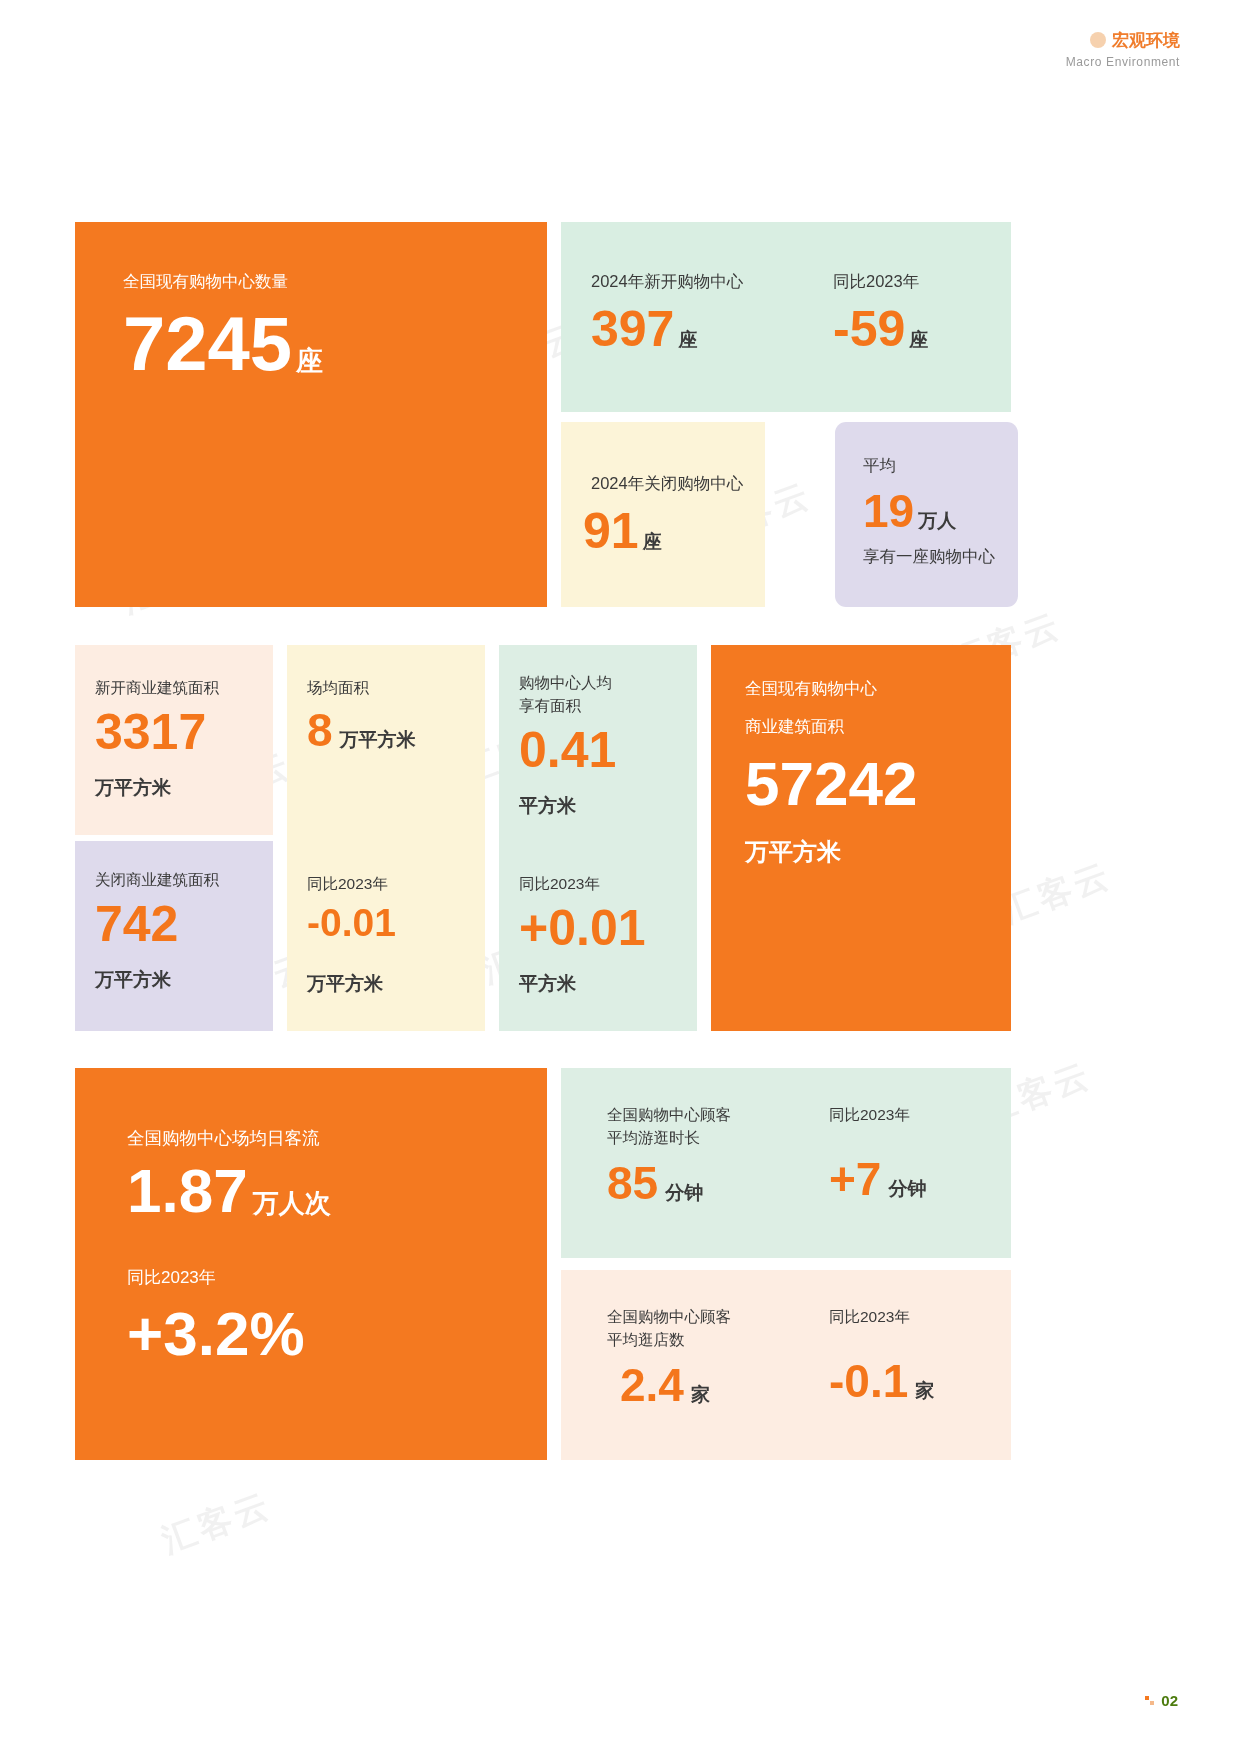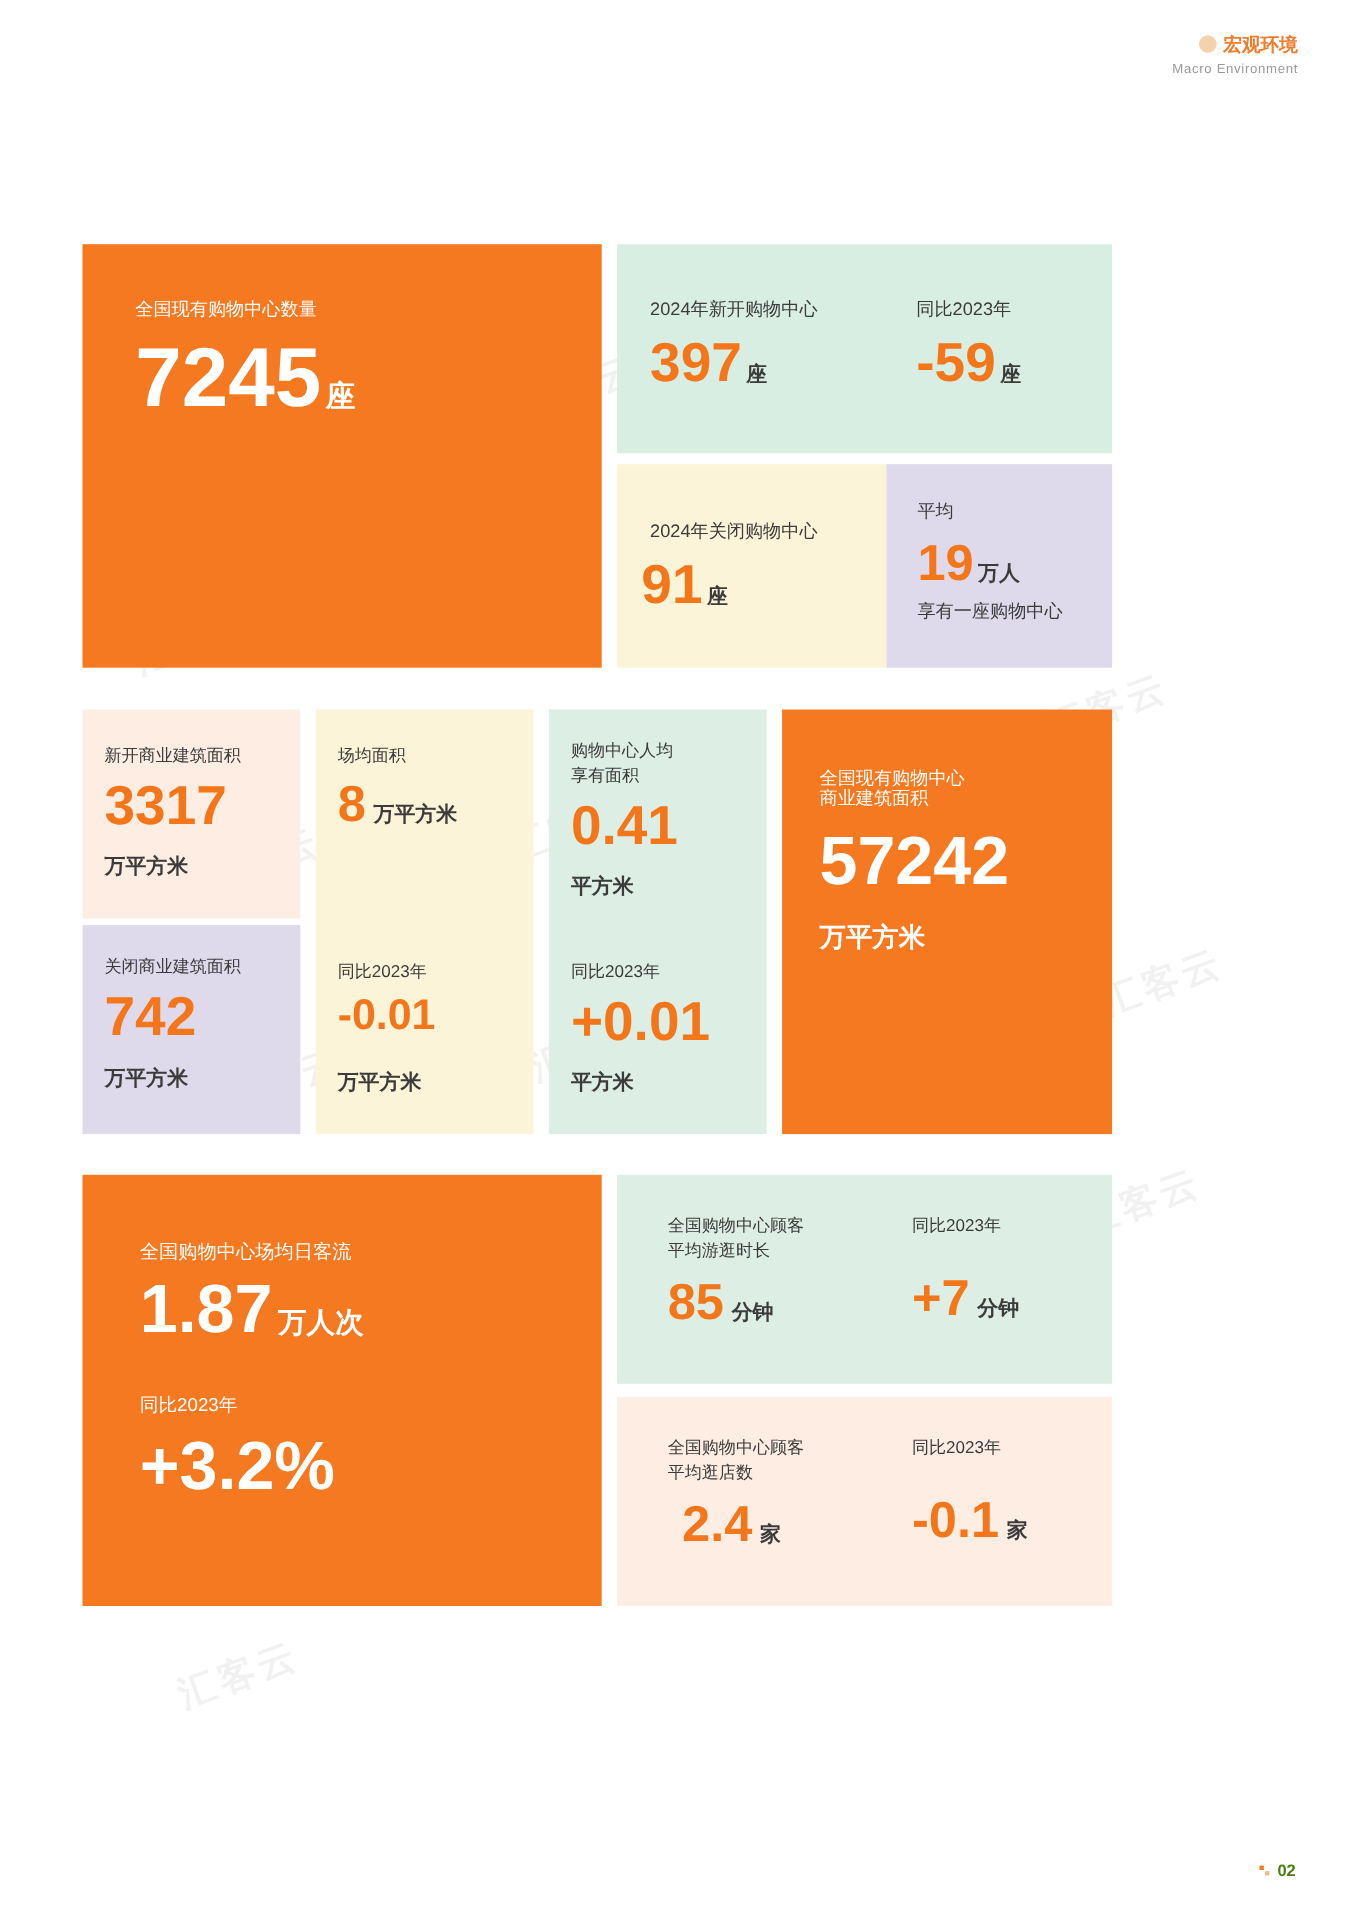"平均" div.card { border-radius: none -> 11px; left: 806px -> 835px; width: 205px -> 183px }
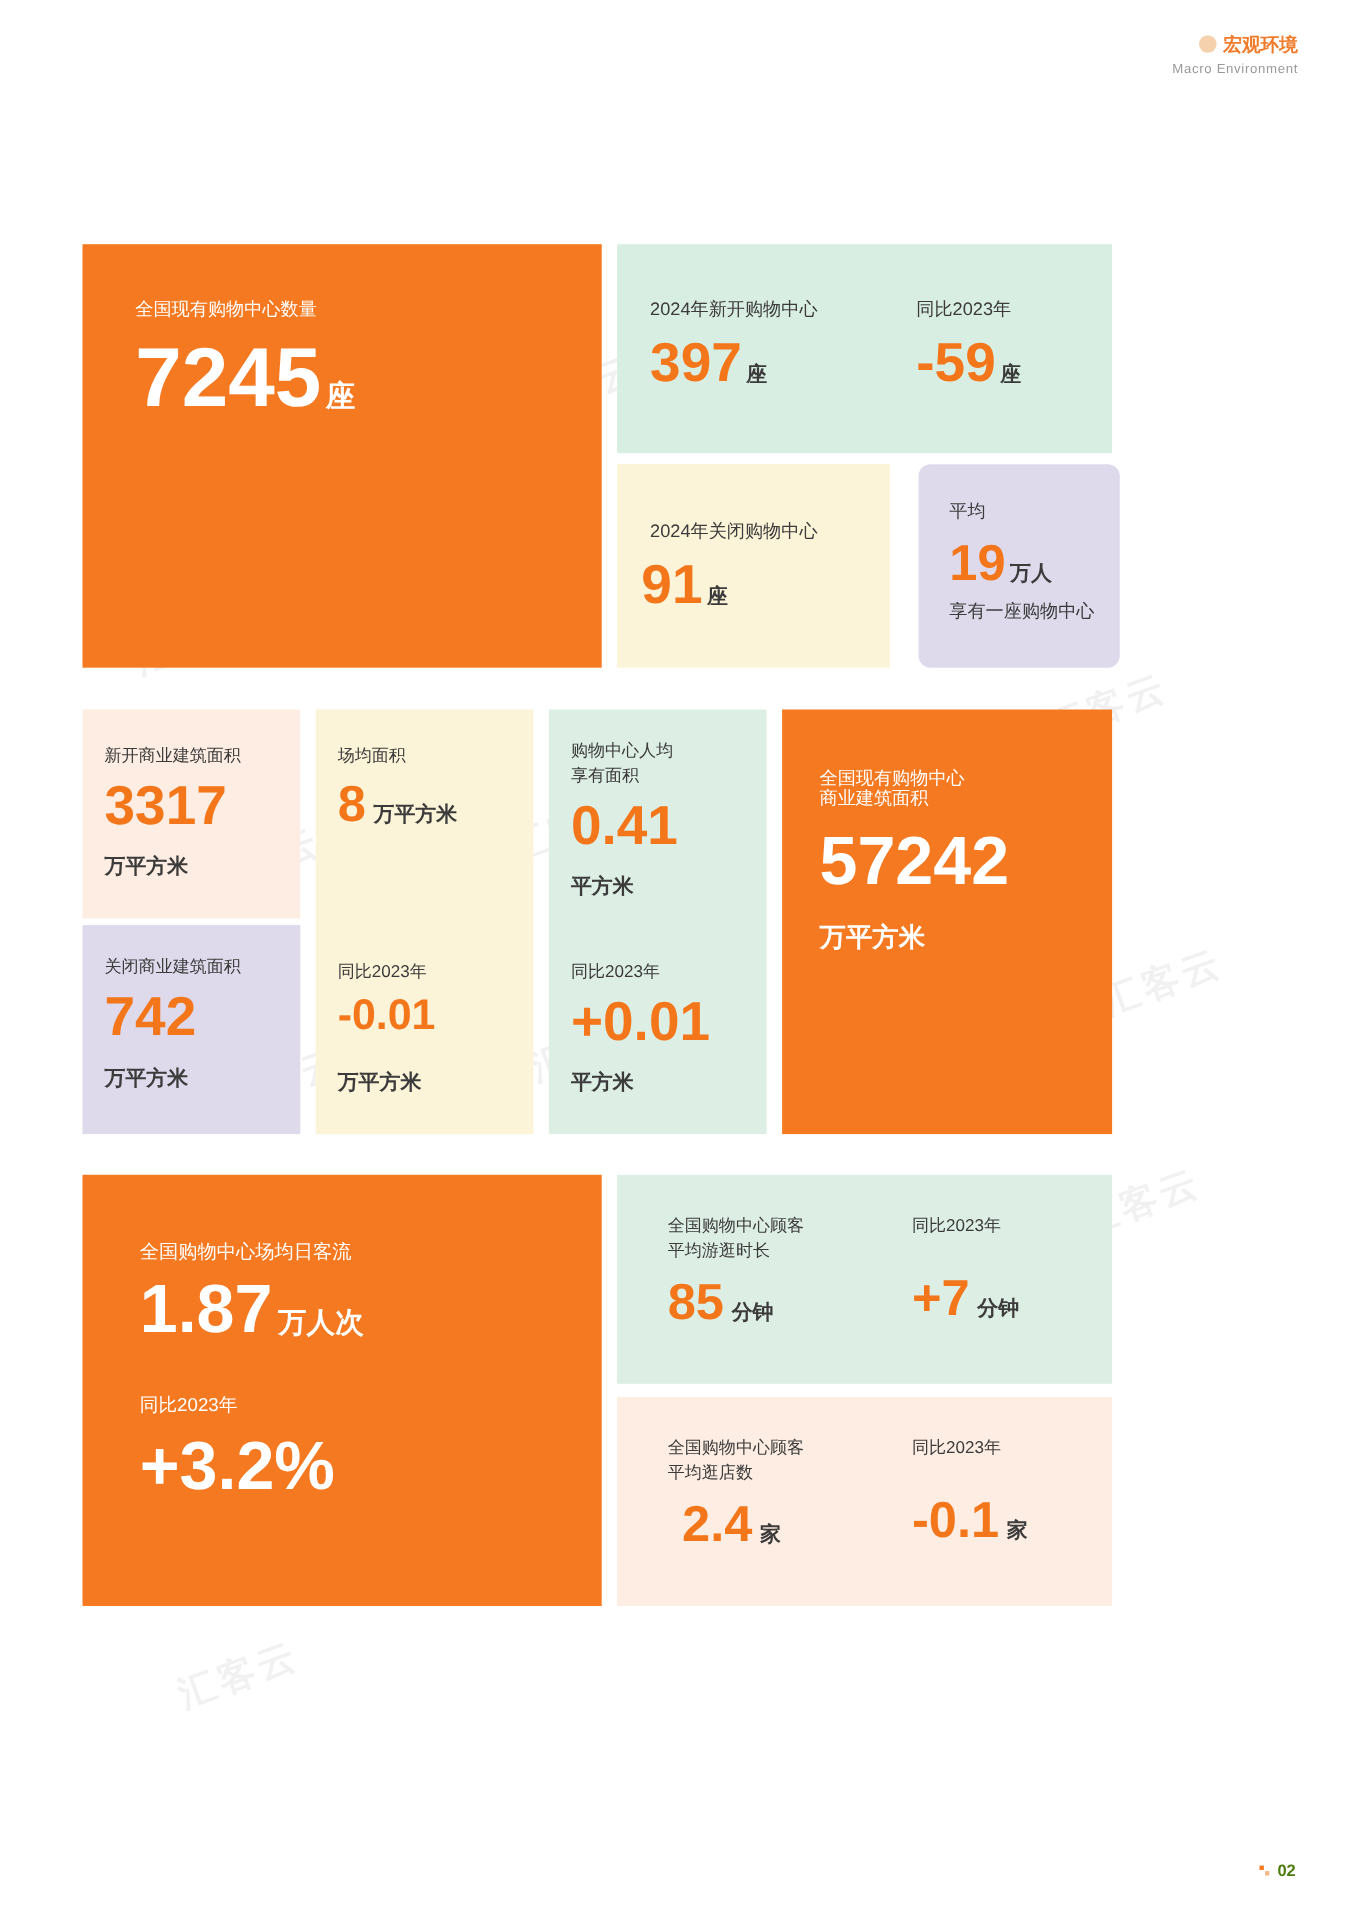"2024年关闭购物中心" div.card { width: 248px -> 204px }
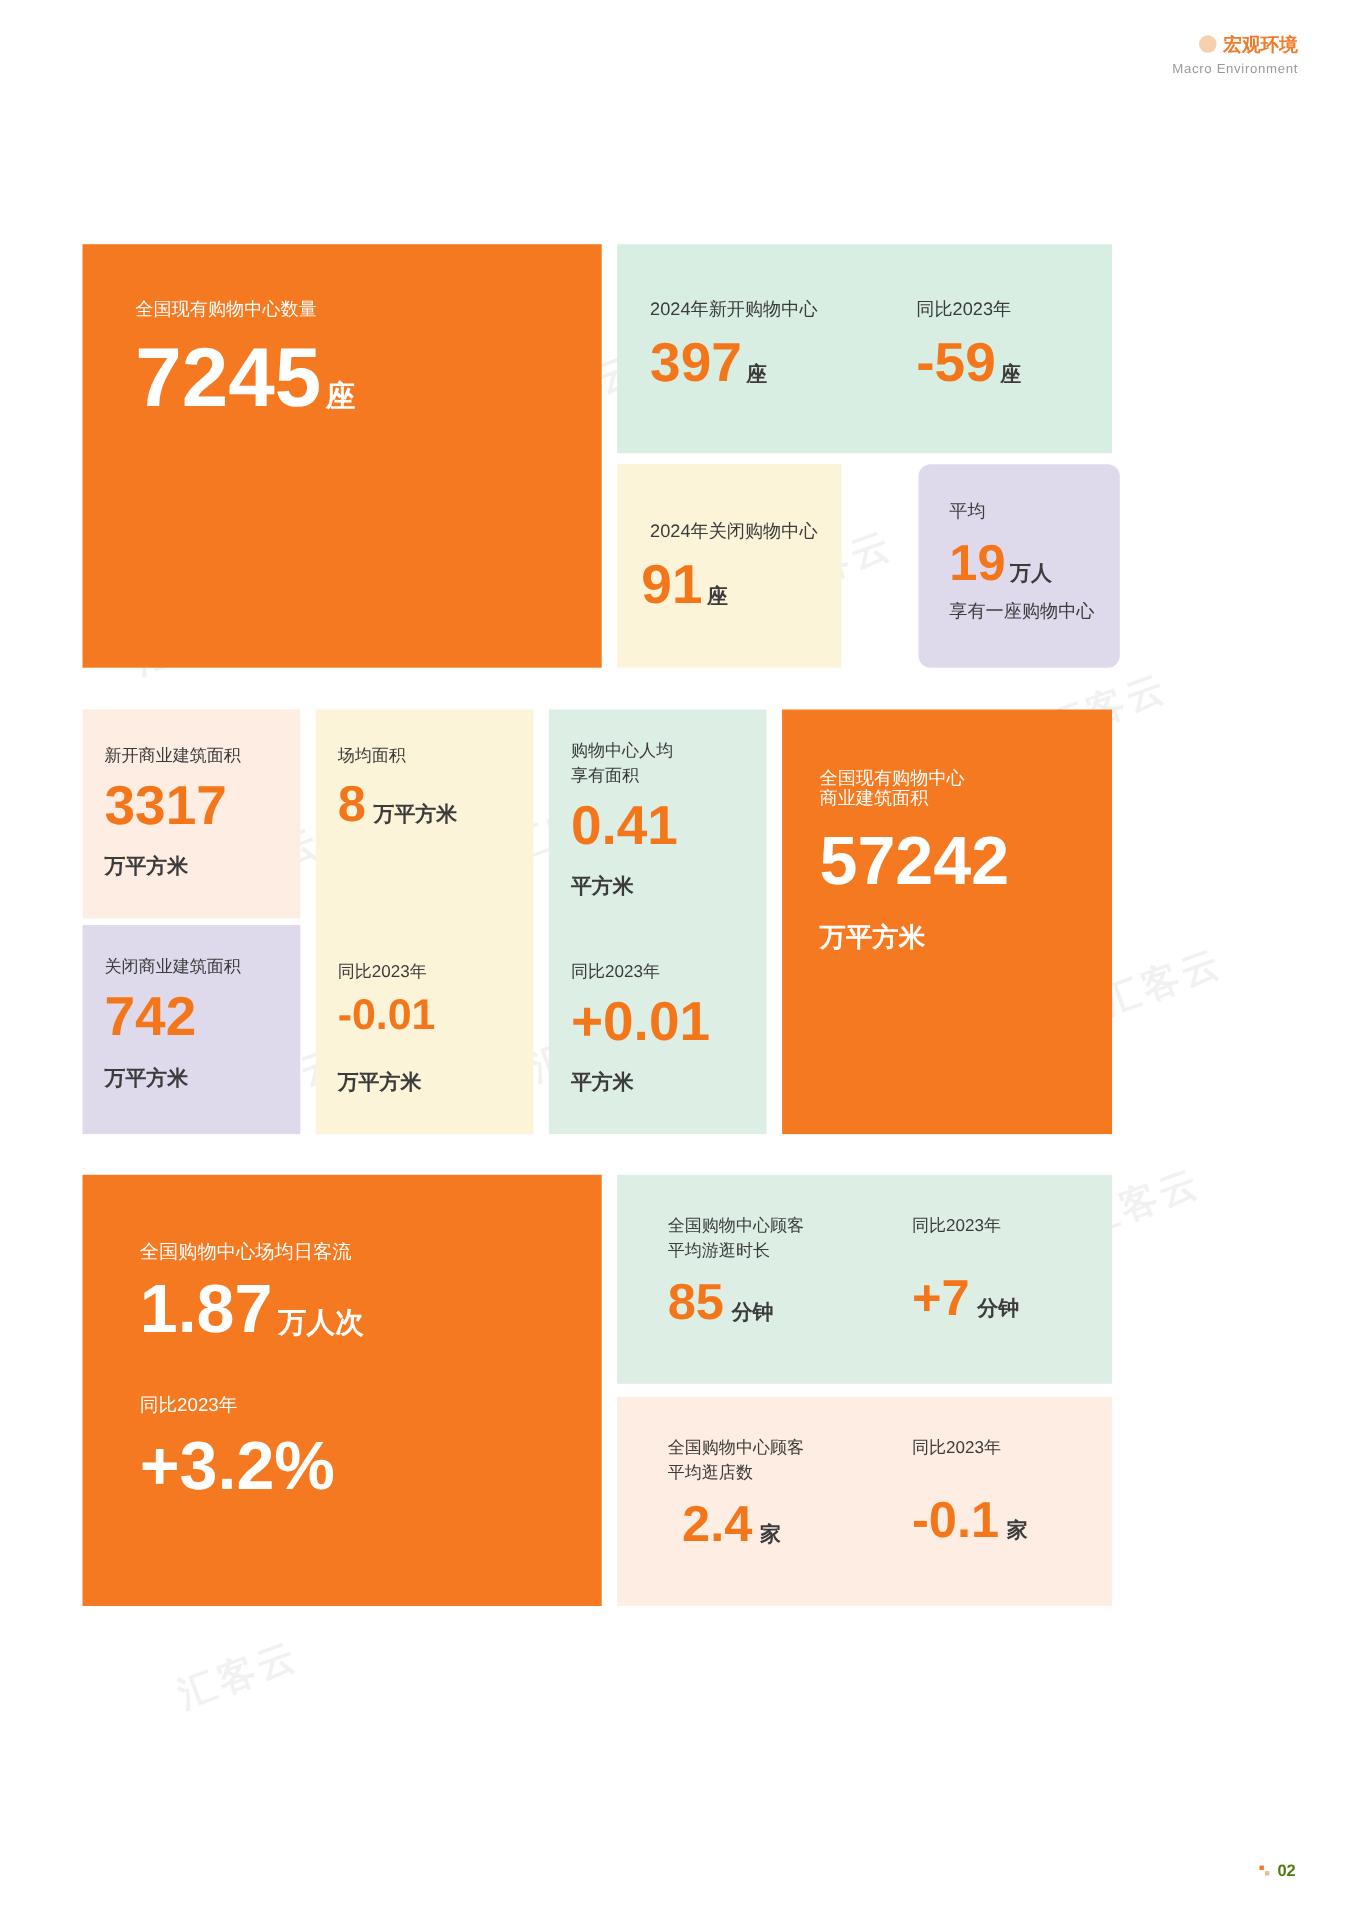"全国现有购物中心" div.lbl { font-family: none -> Liberation Serif, serif; top: 52px -> 32px }
